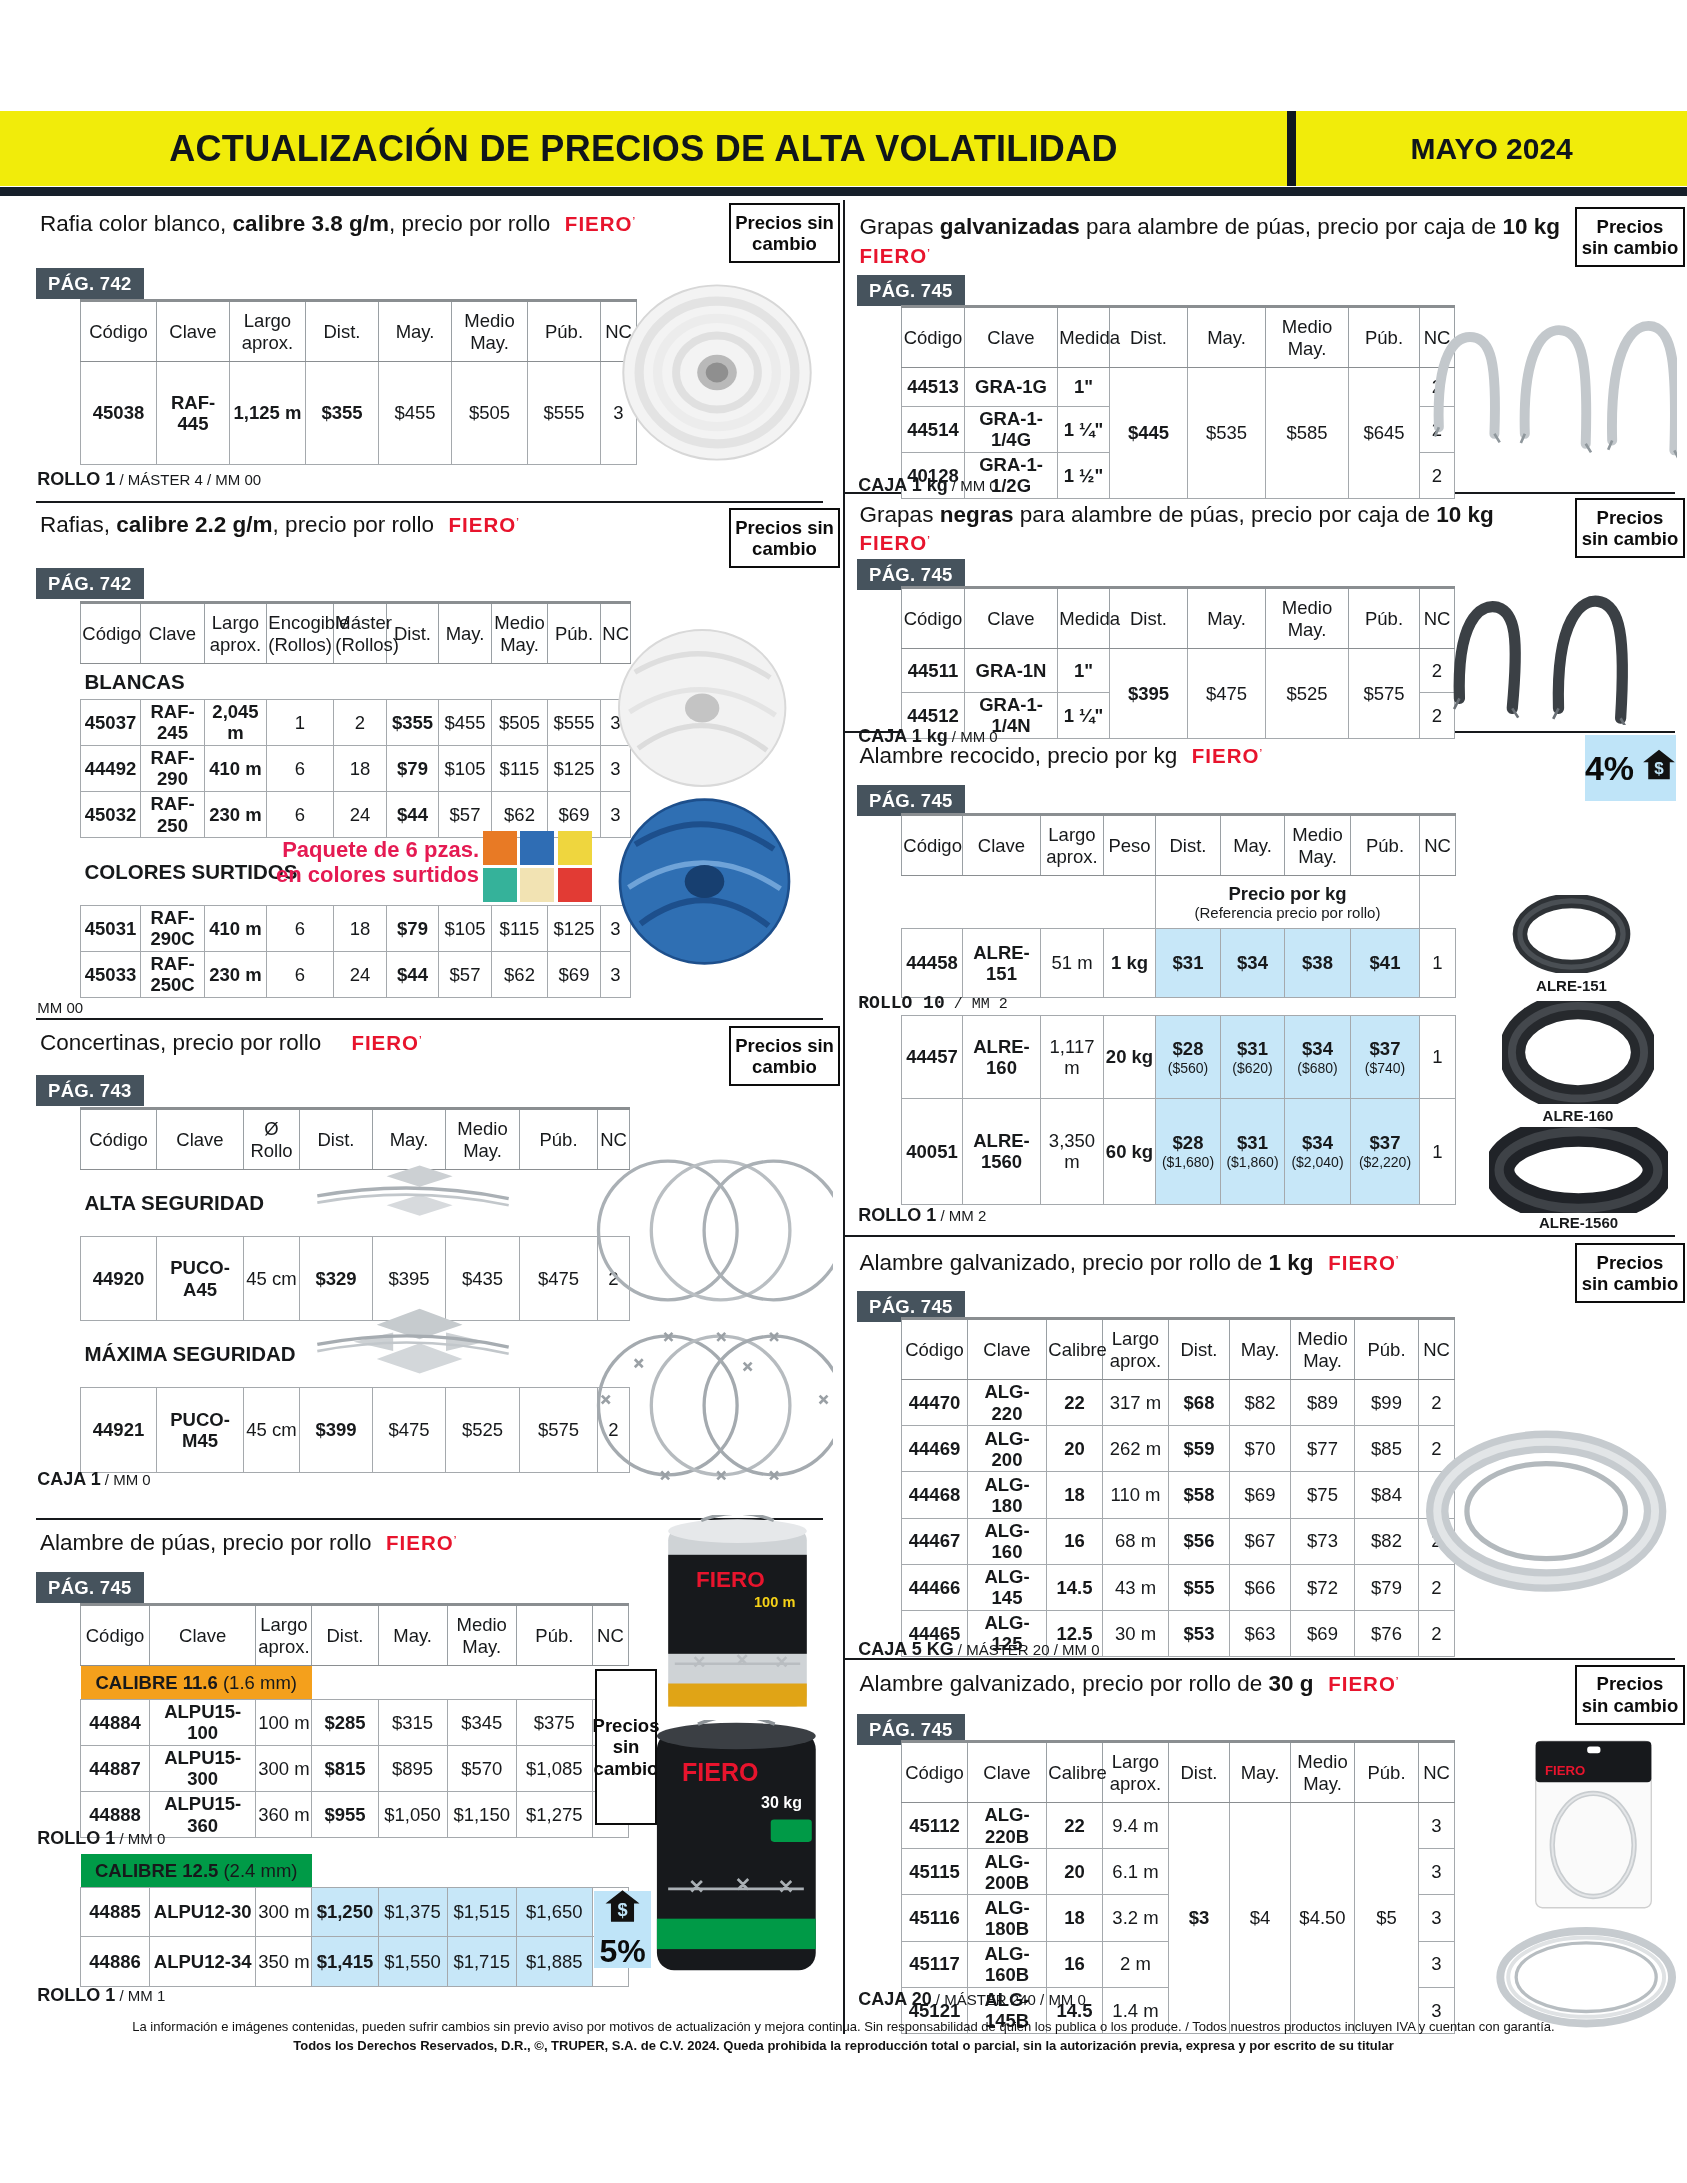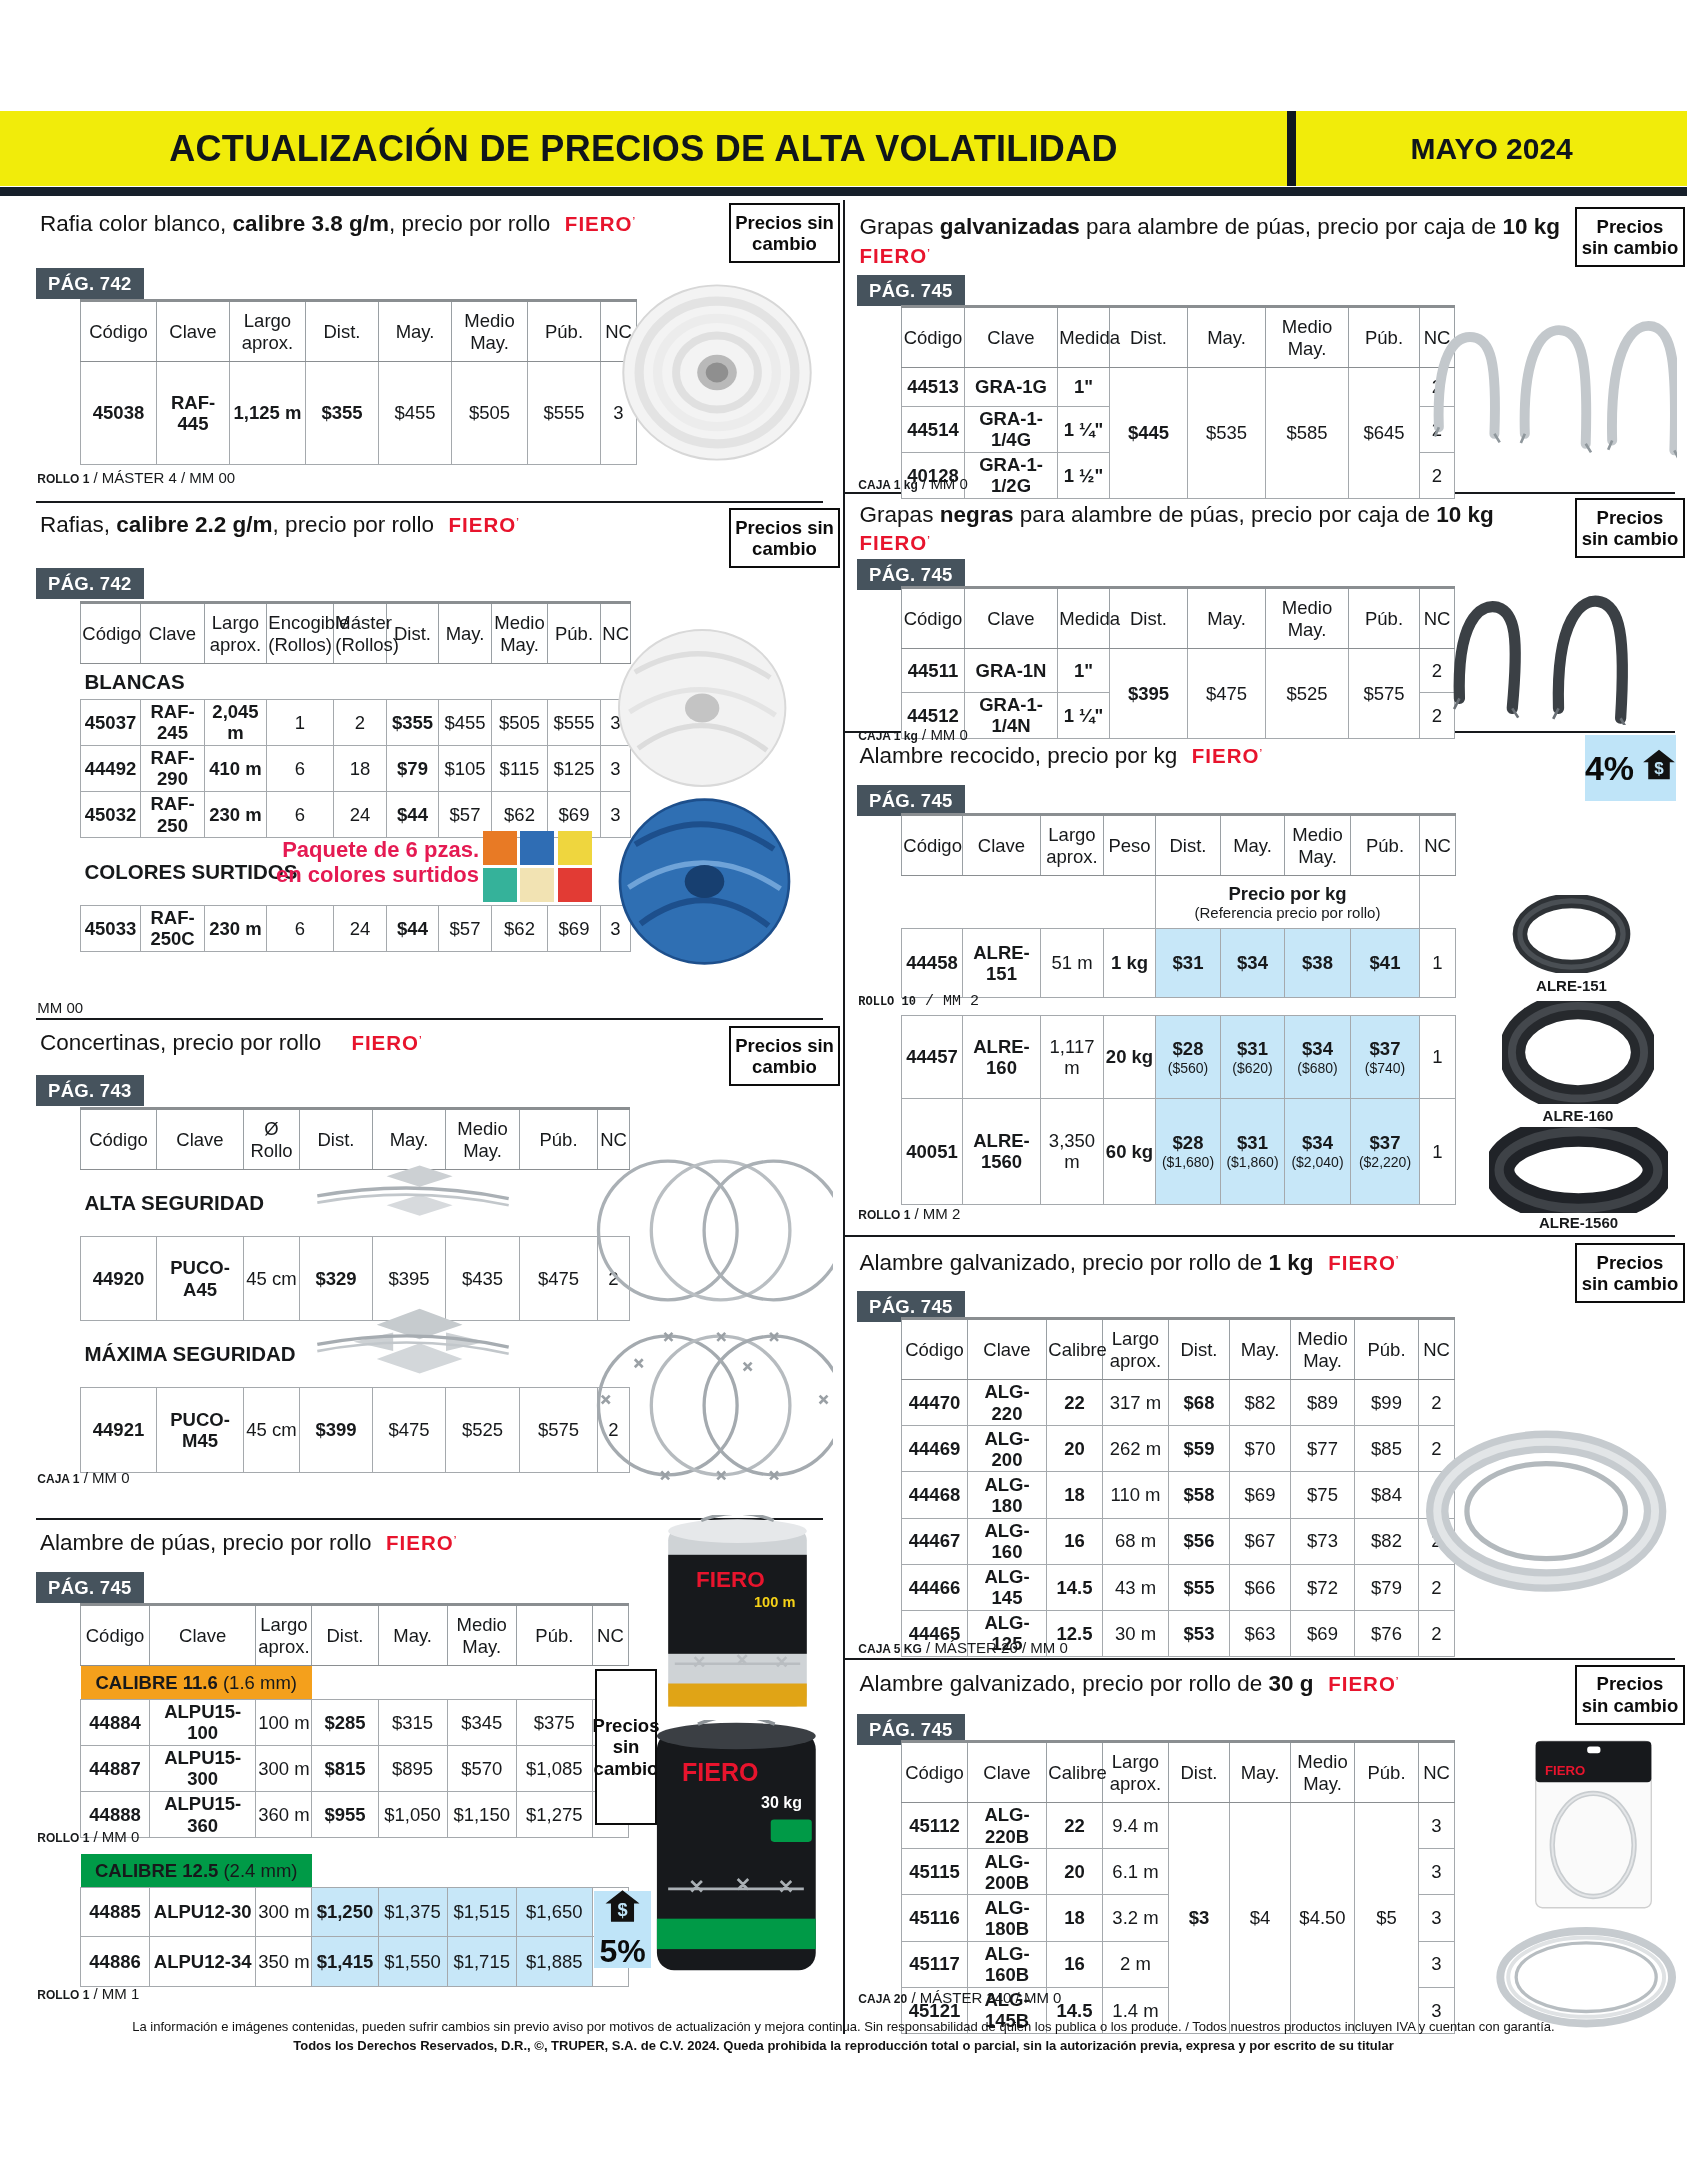"ROLLO 1" .note b { font-size: 12px -> 18px }
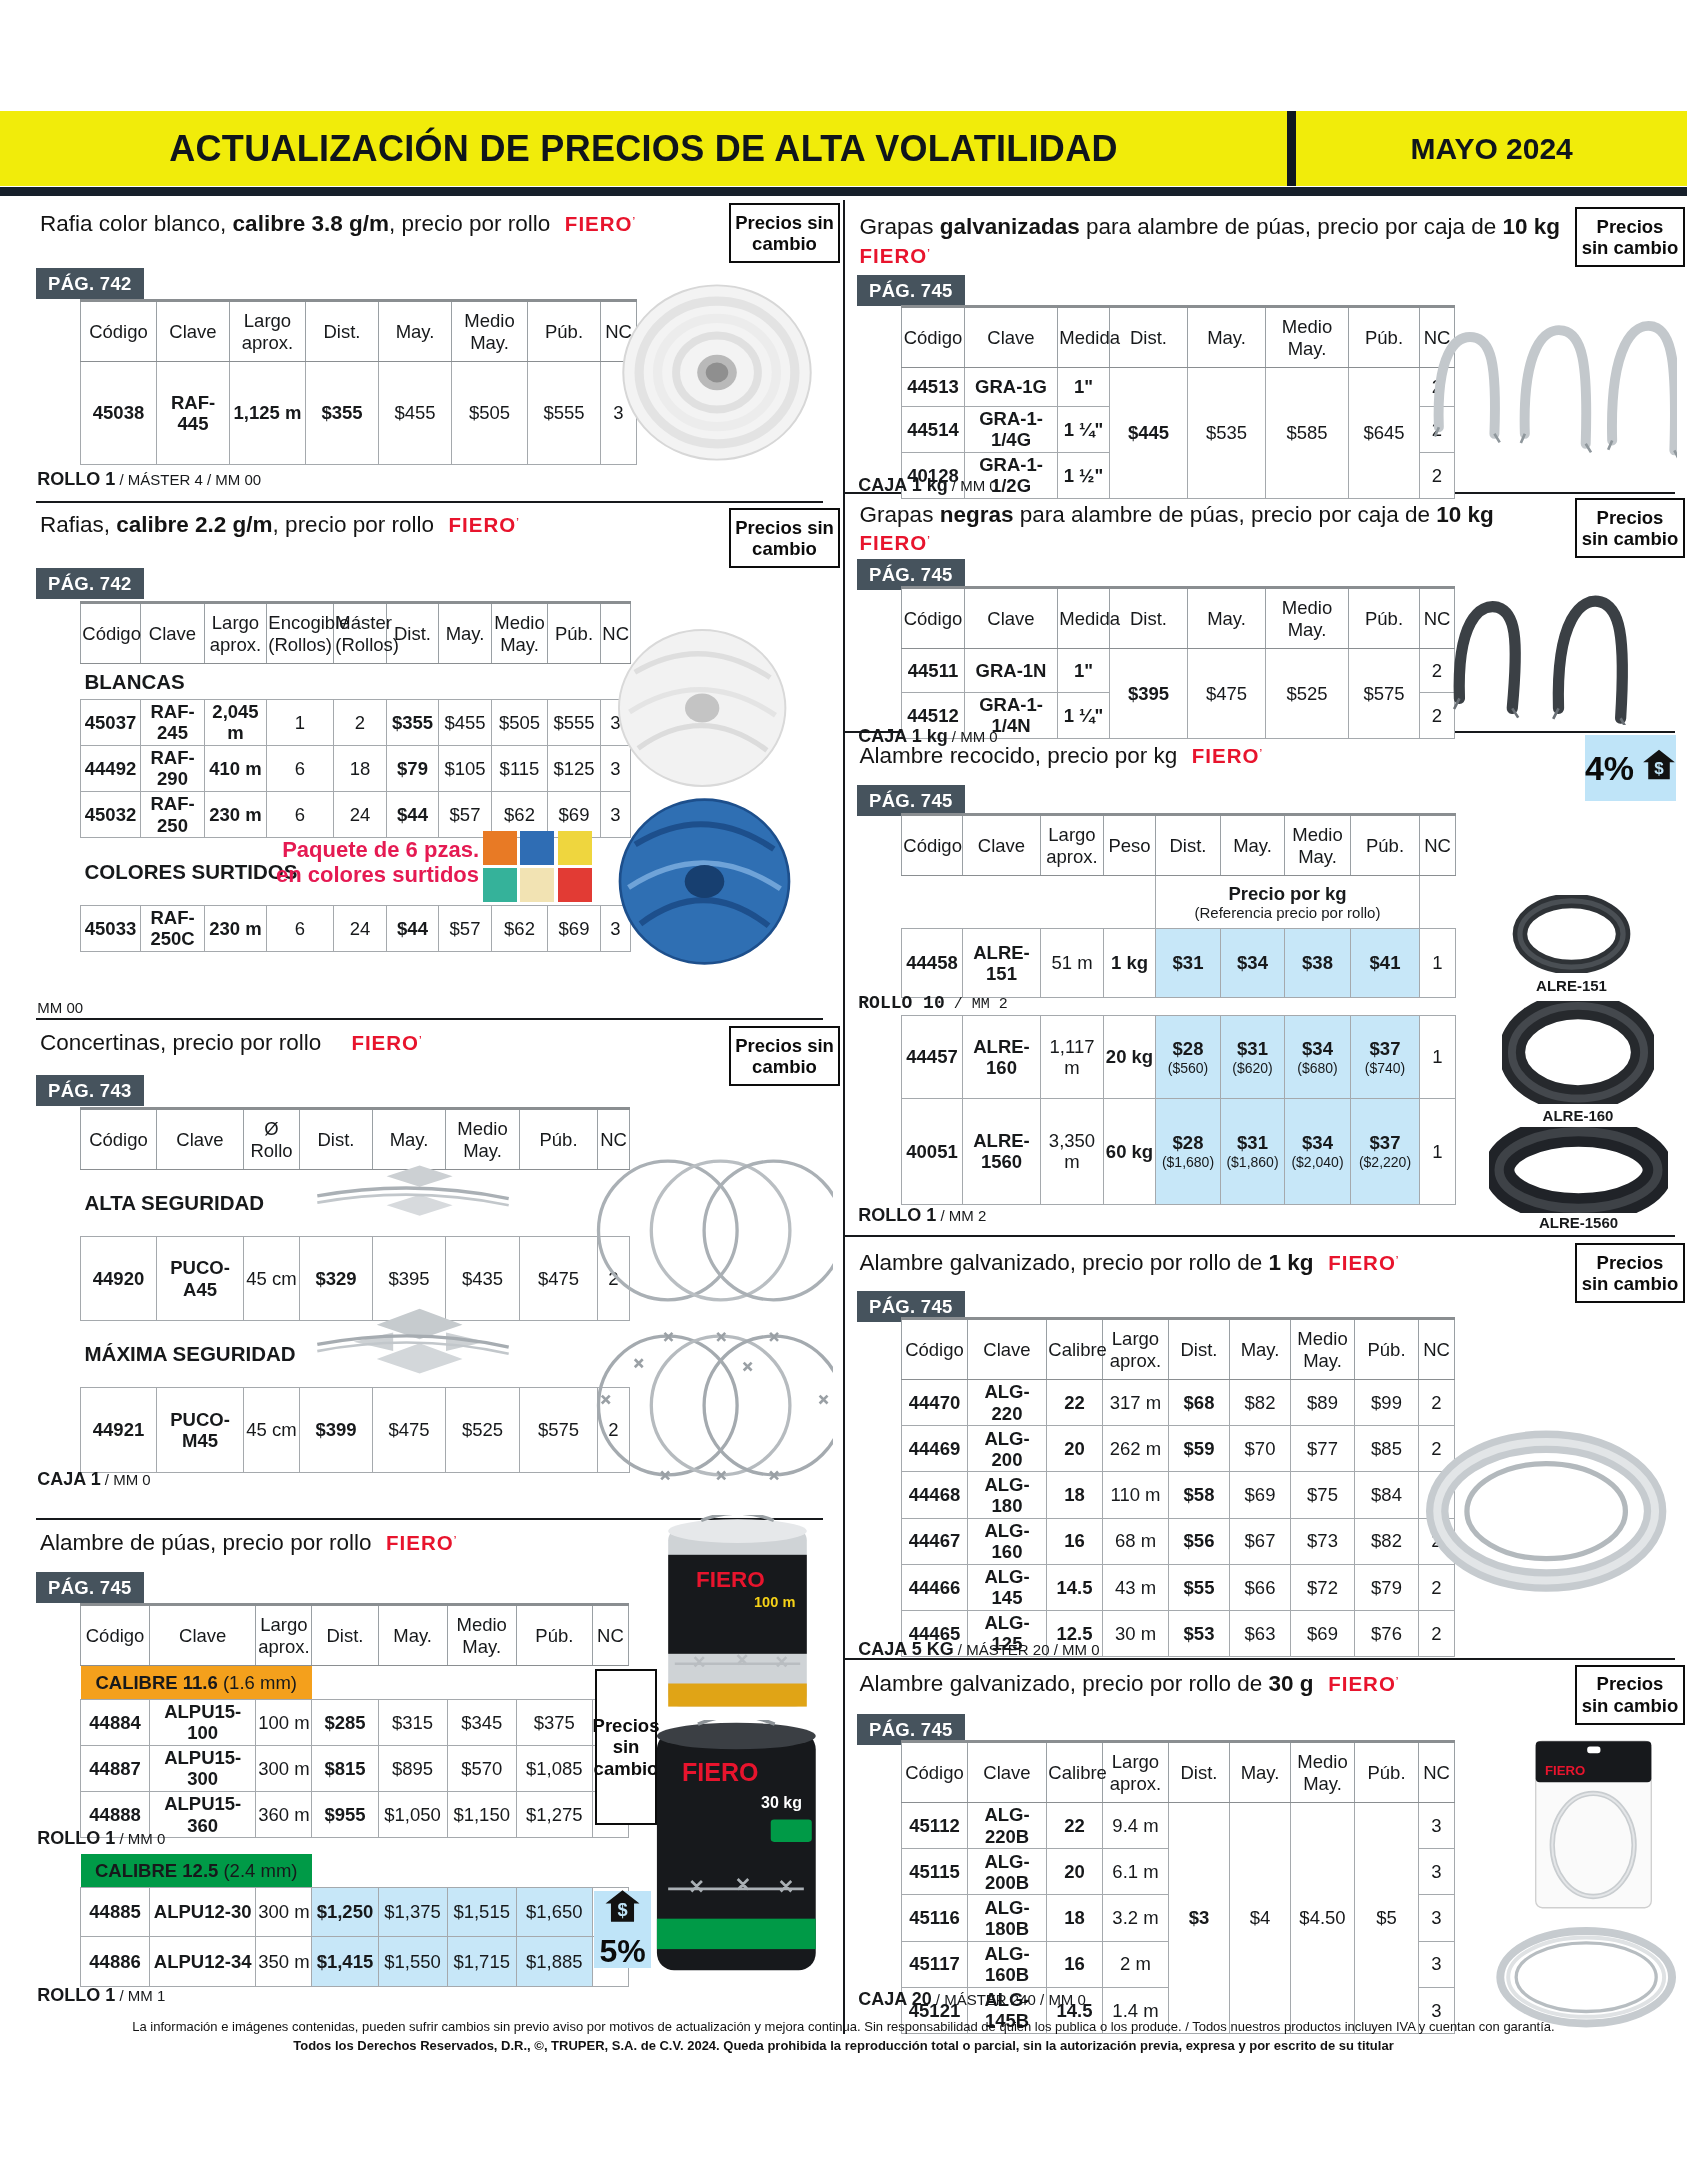"45031" tr.data { html: none -> <tr> <td>45031</td> <td>RAF-290C</td> <td>410 m</td> <td>6</td> <td>18</td> <td>$79</td> <td>$105</td> <td>$115</td> <td>$125</td> <td>3</td> </tr> }
